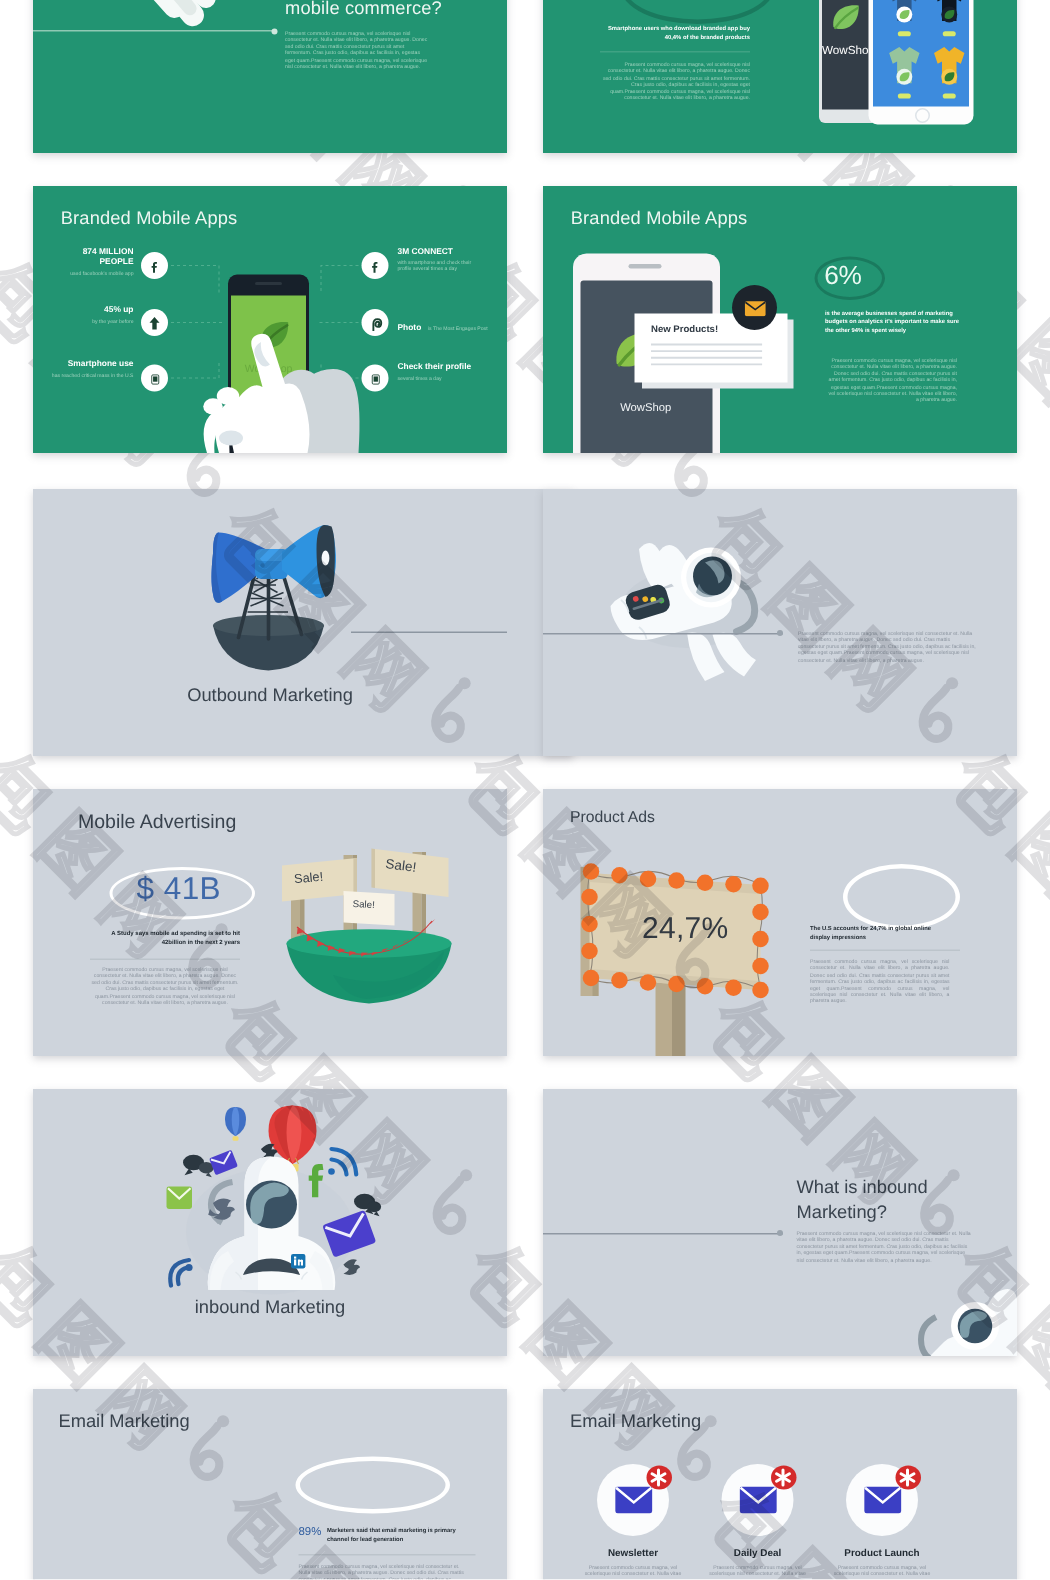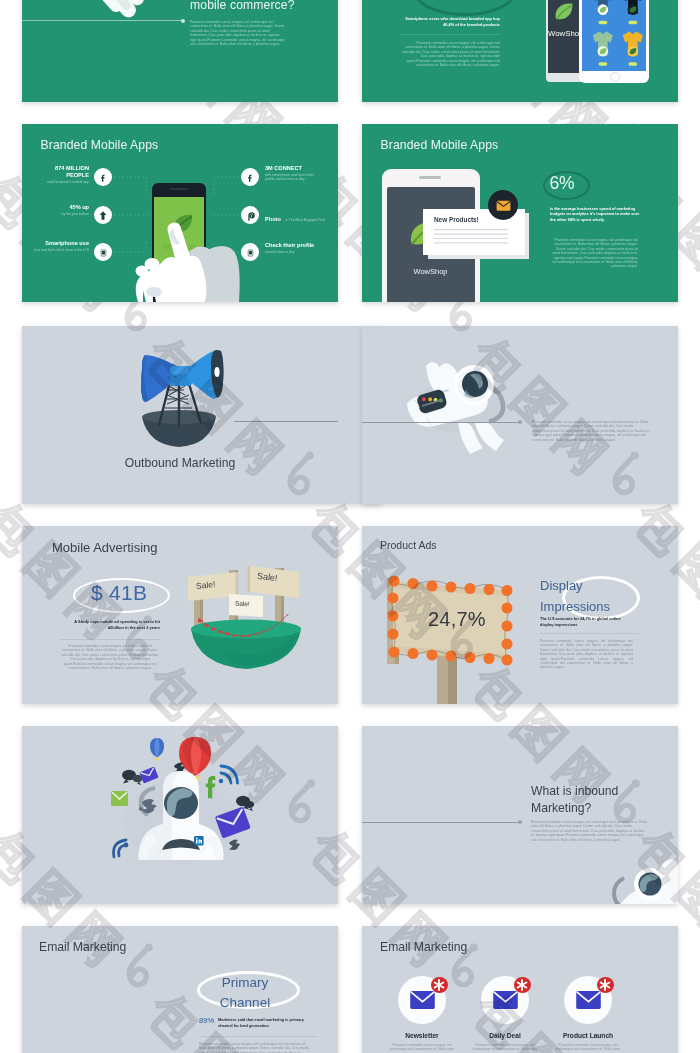"Display Impressions" div { html: <div>Display Impressions</div> -> none }
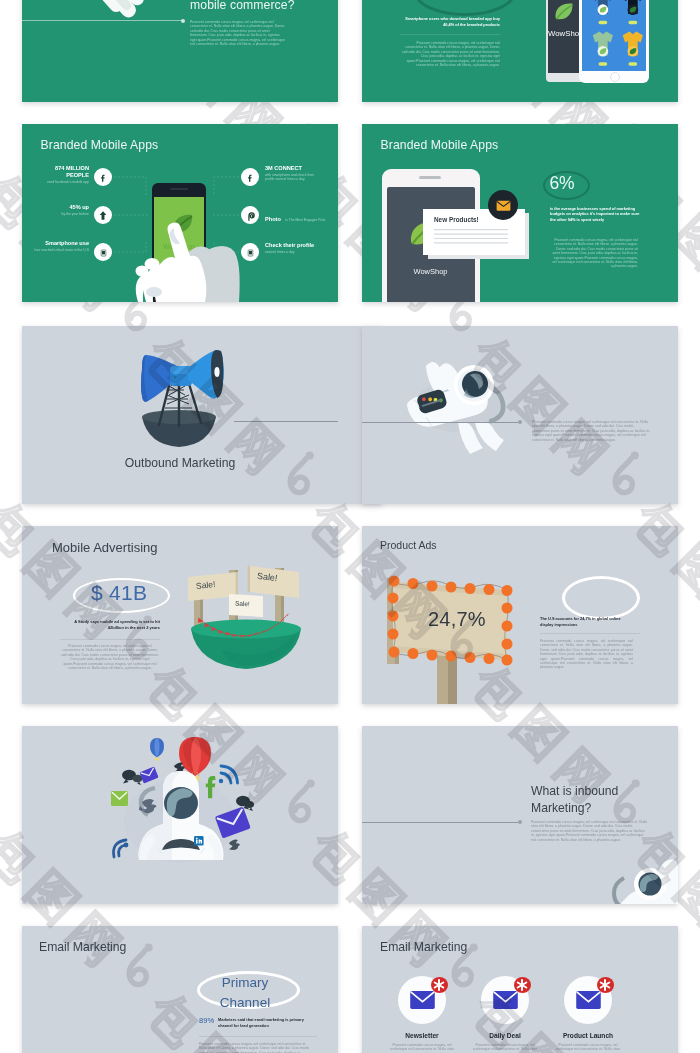"inbound Marketing" div { html: none -> <div>inbound Marketing</div> }
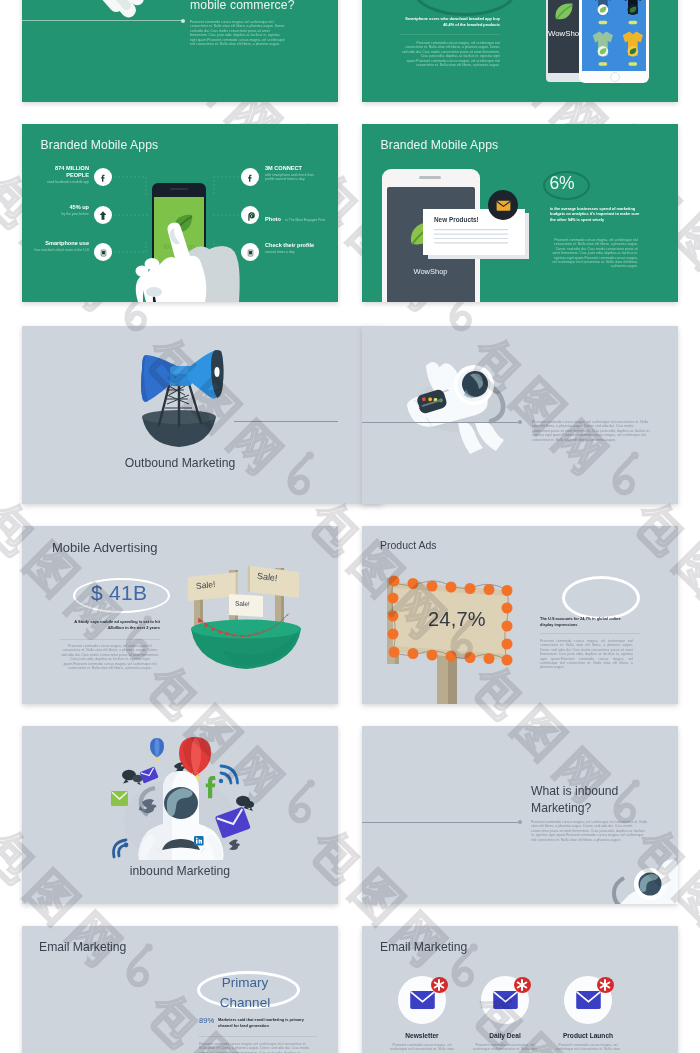"Primary Channel" div { html: <div>Primary Channel</div> -> none }
